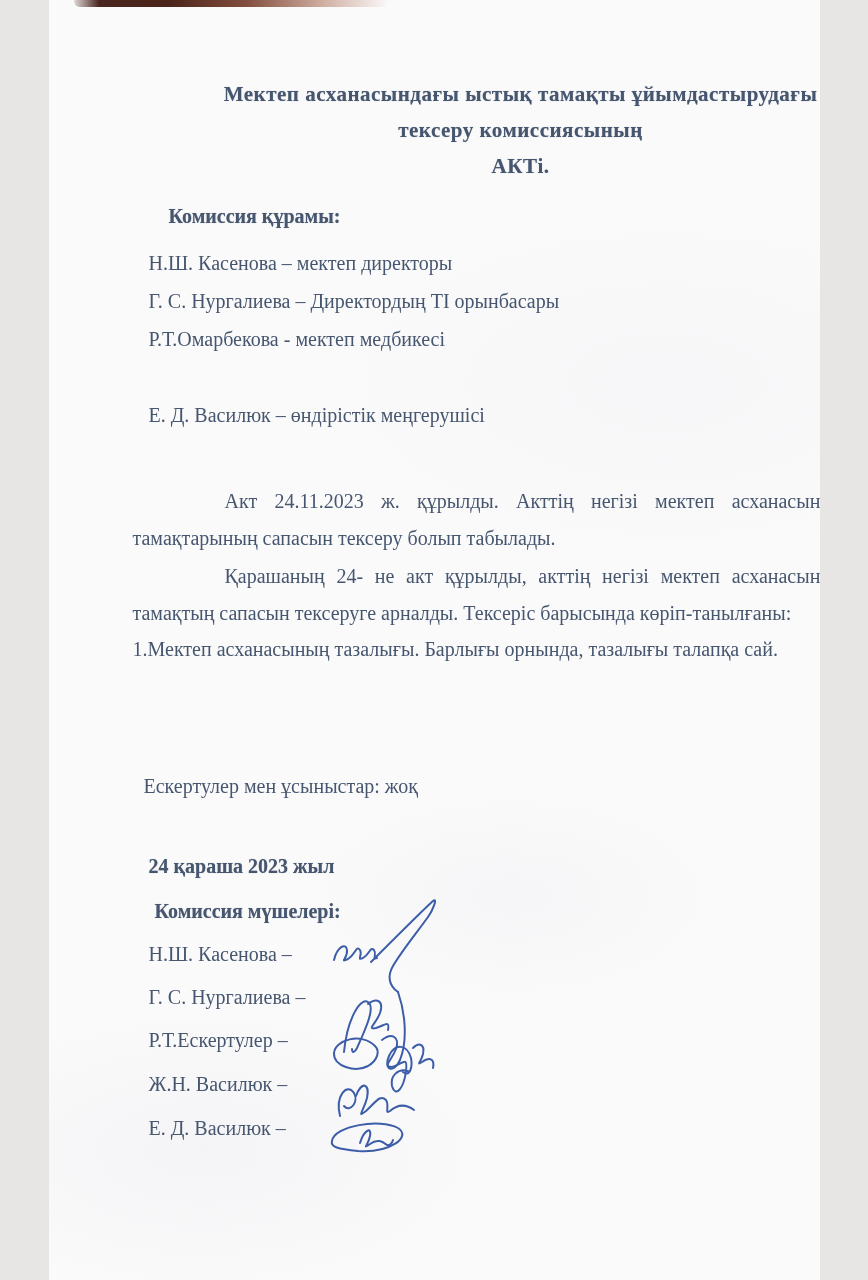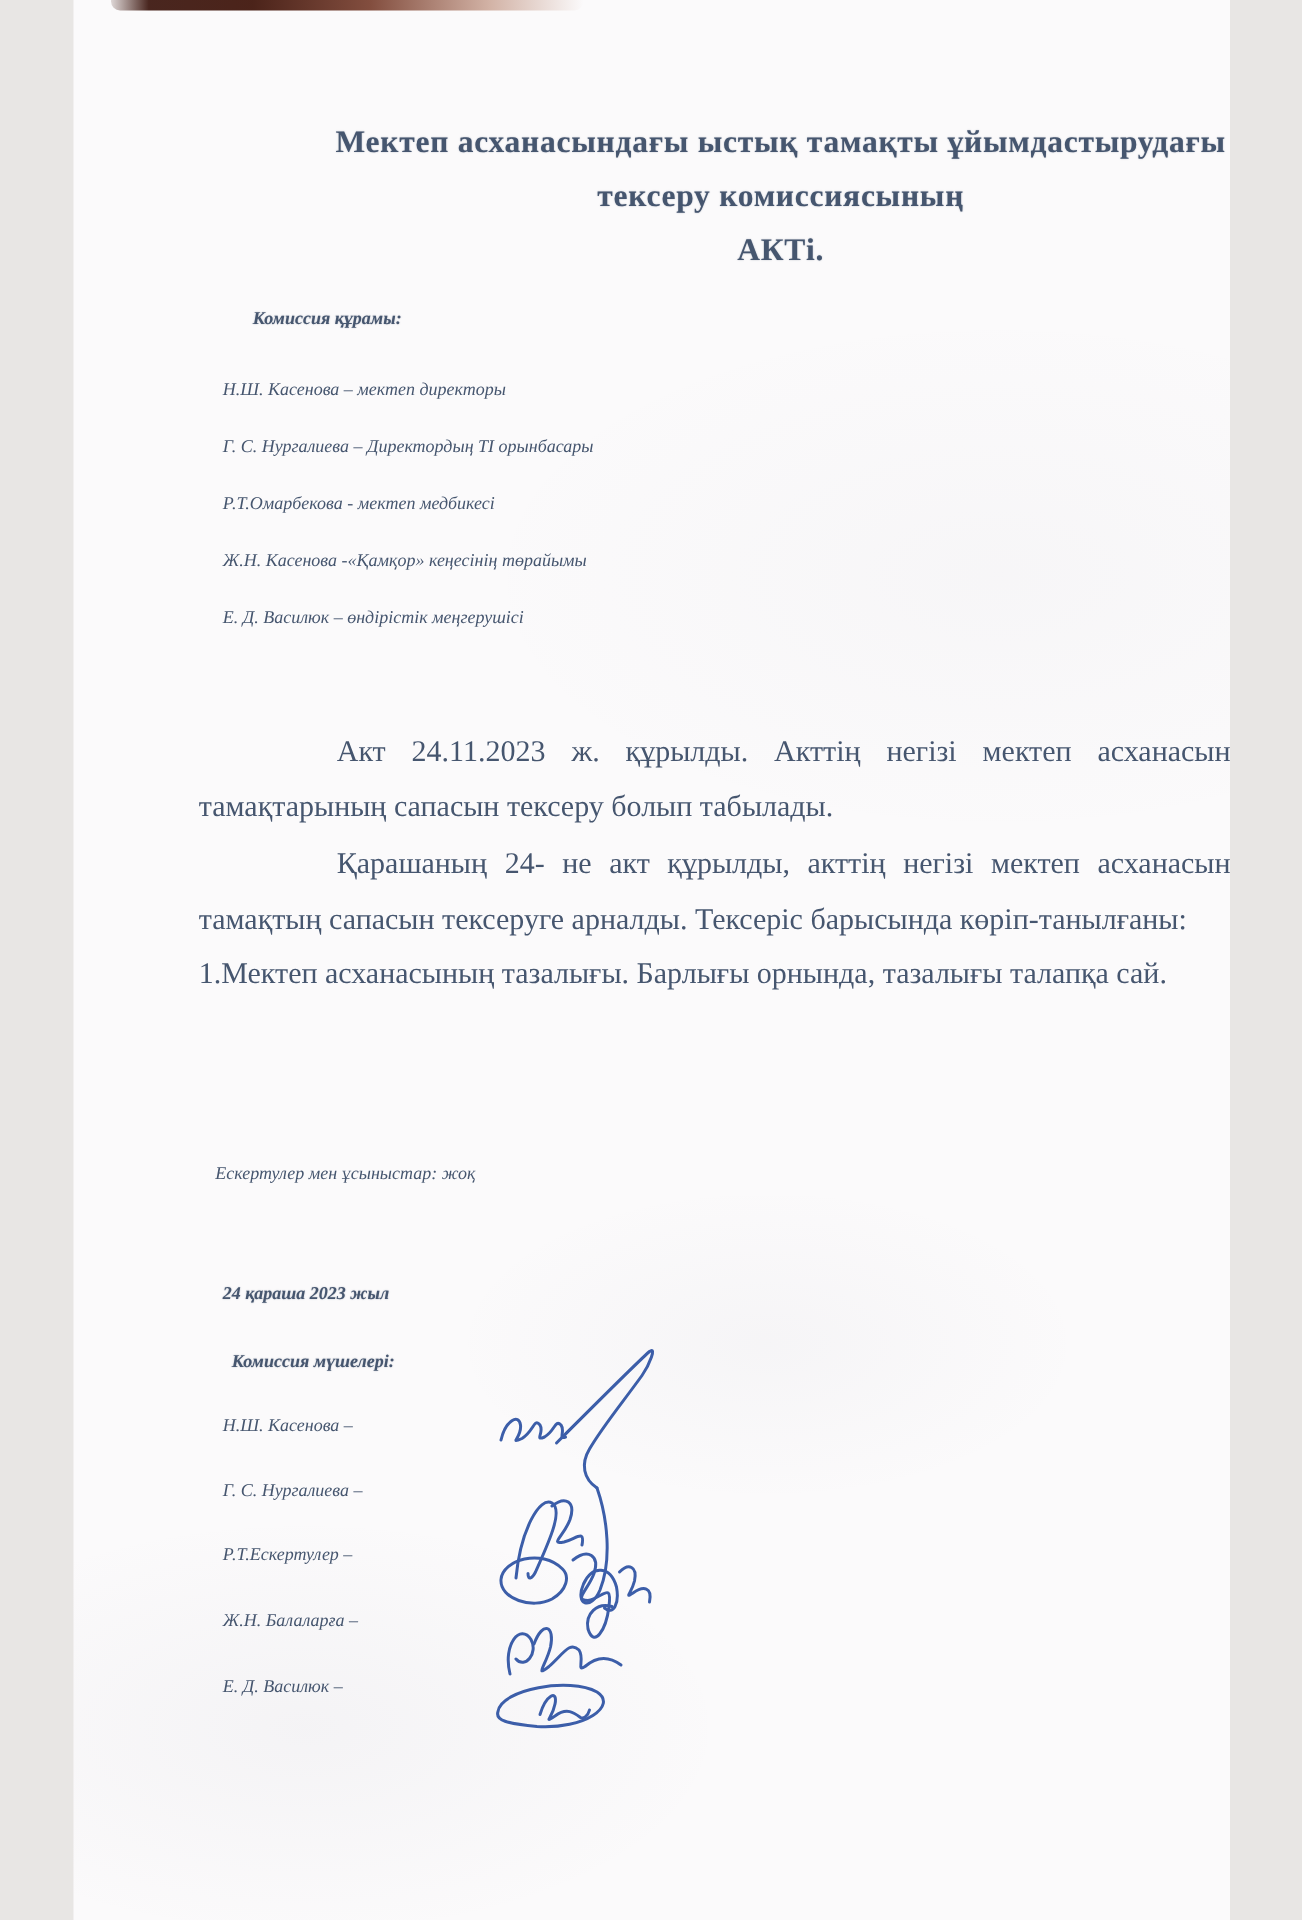"Комиссия құрамы:" .line { font-size: 12px -> 20px; font-style: italic -> none }
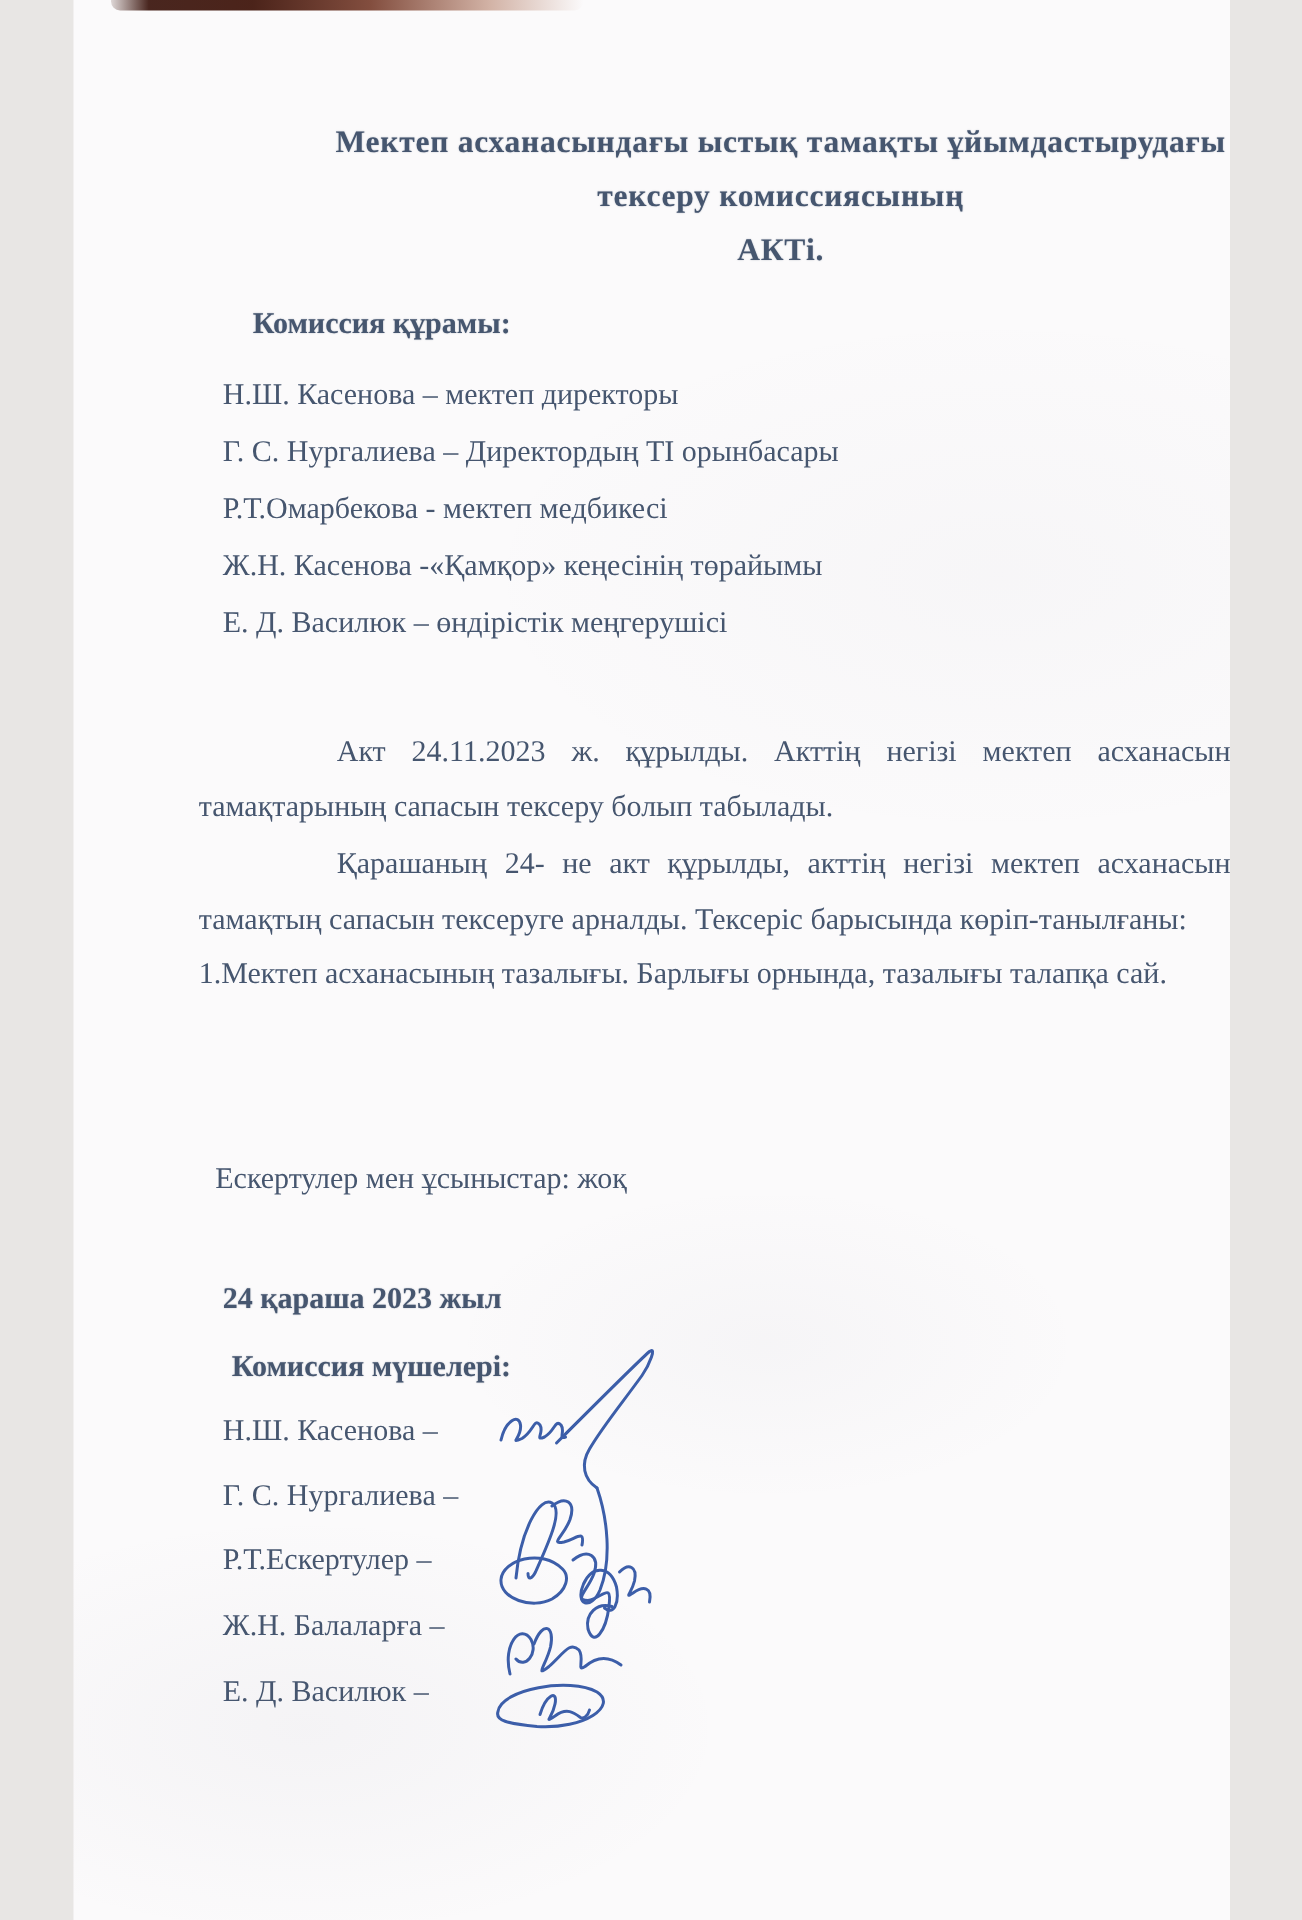"Ж.Н. Касенова -«Қамқор» кеңесінің" div.line { html: <div>Ж.Н. Касенова -«Қамқор» кеңесінің төрайымы</div> -> none }
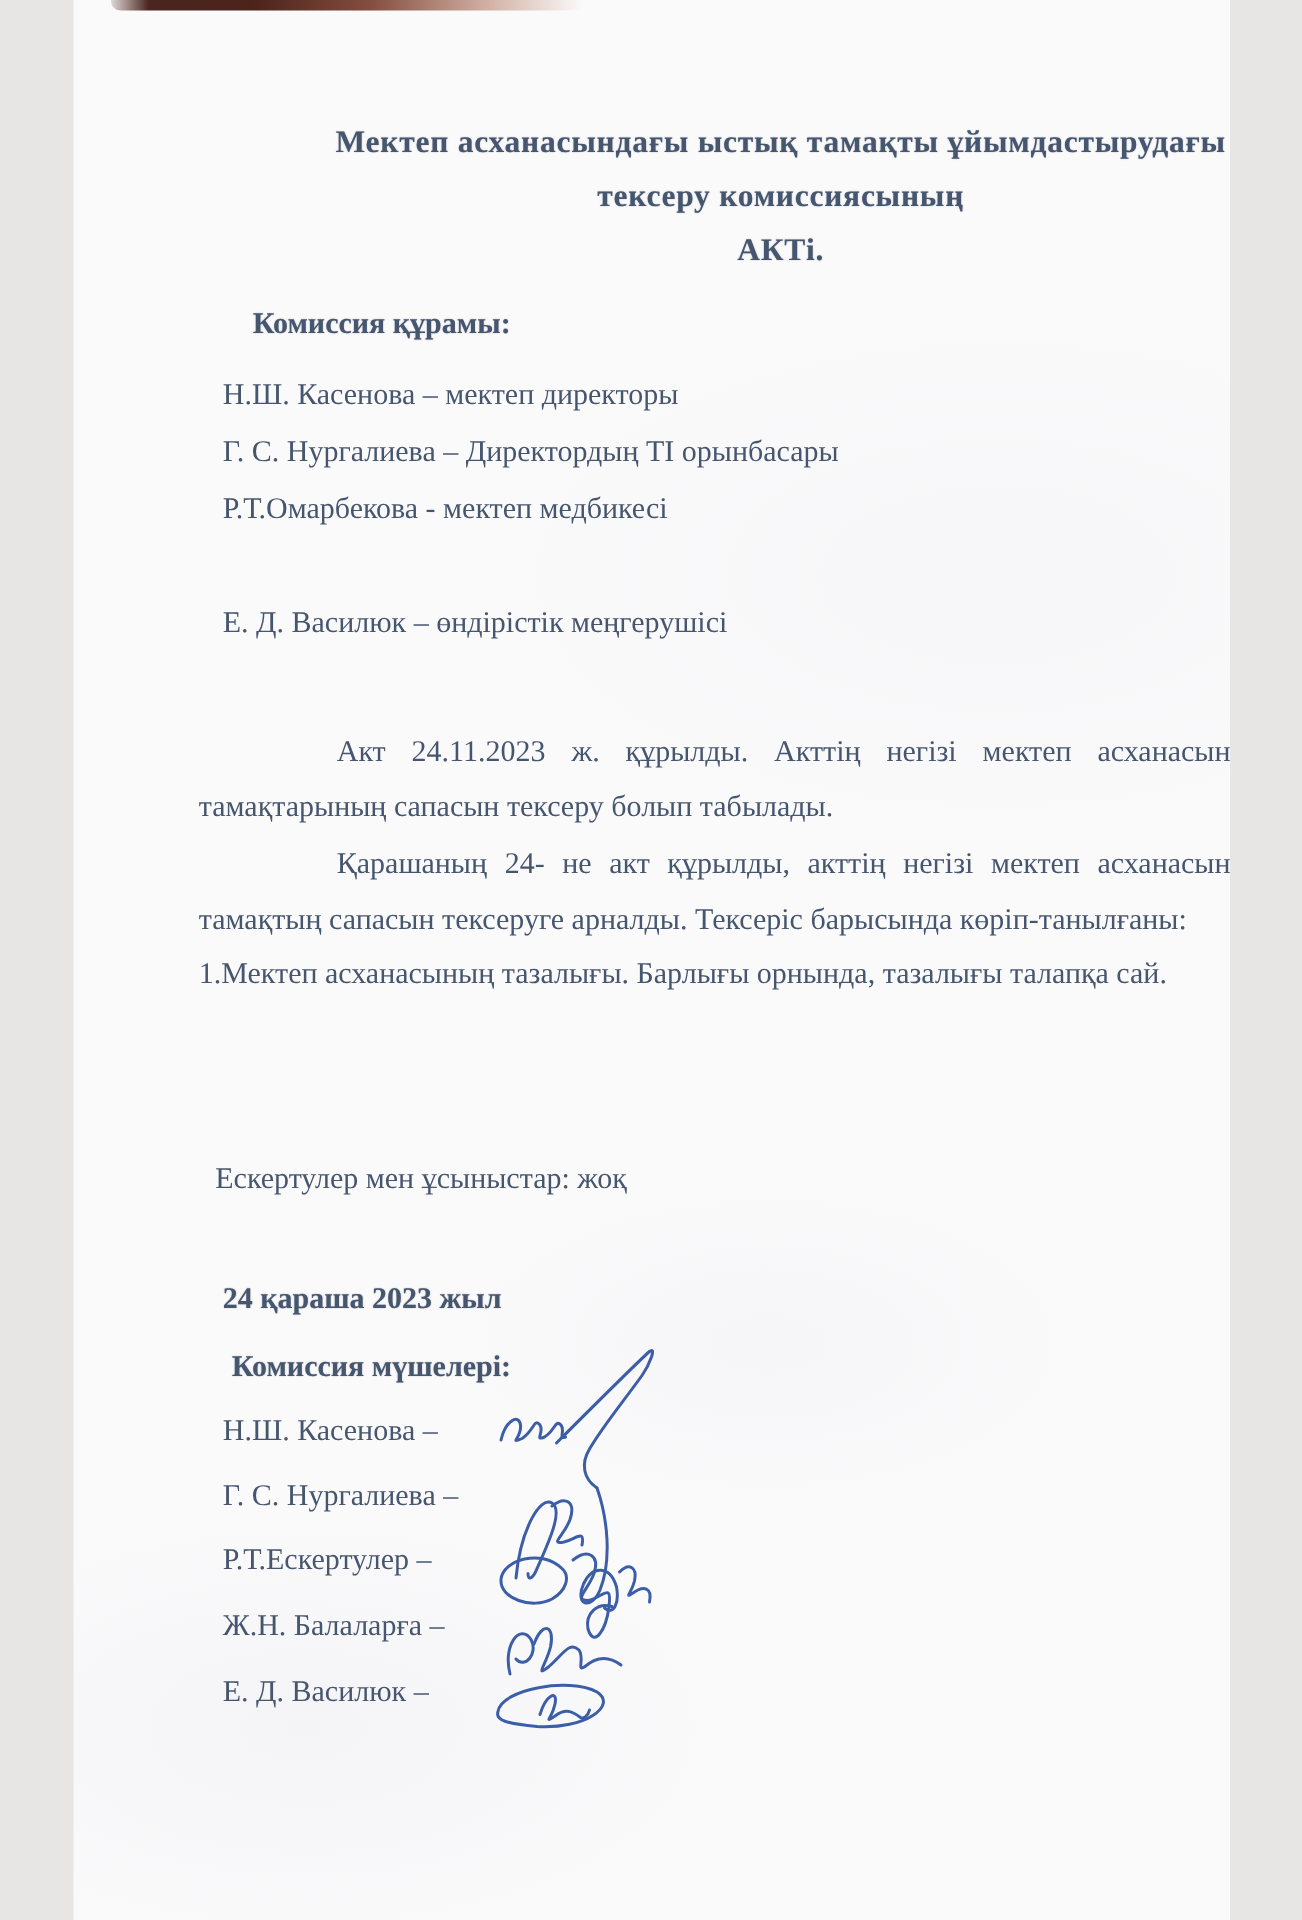"Ж.Н. Балаларға –" div.line { text: Балаларға -> Василюк }
